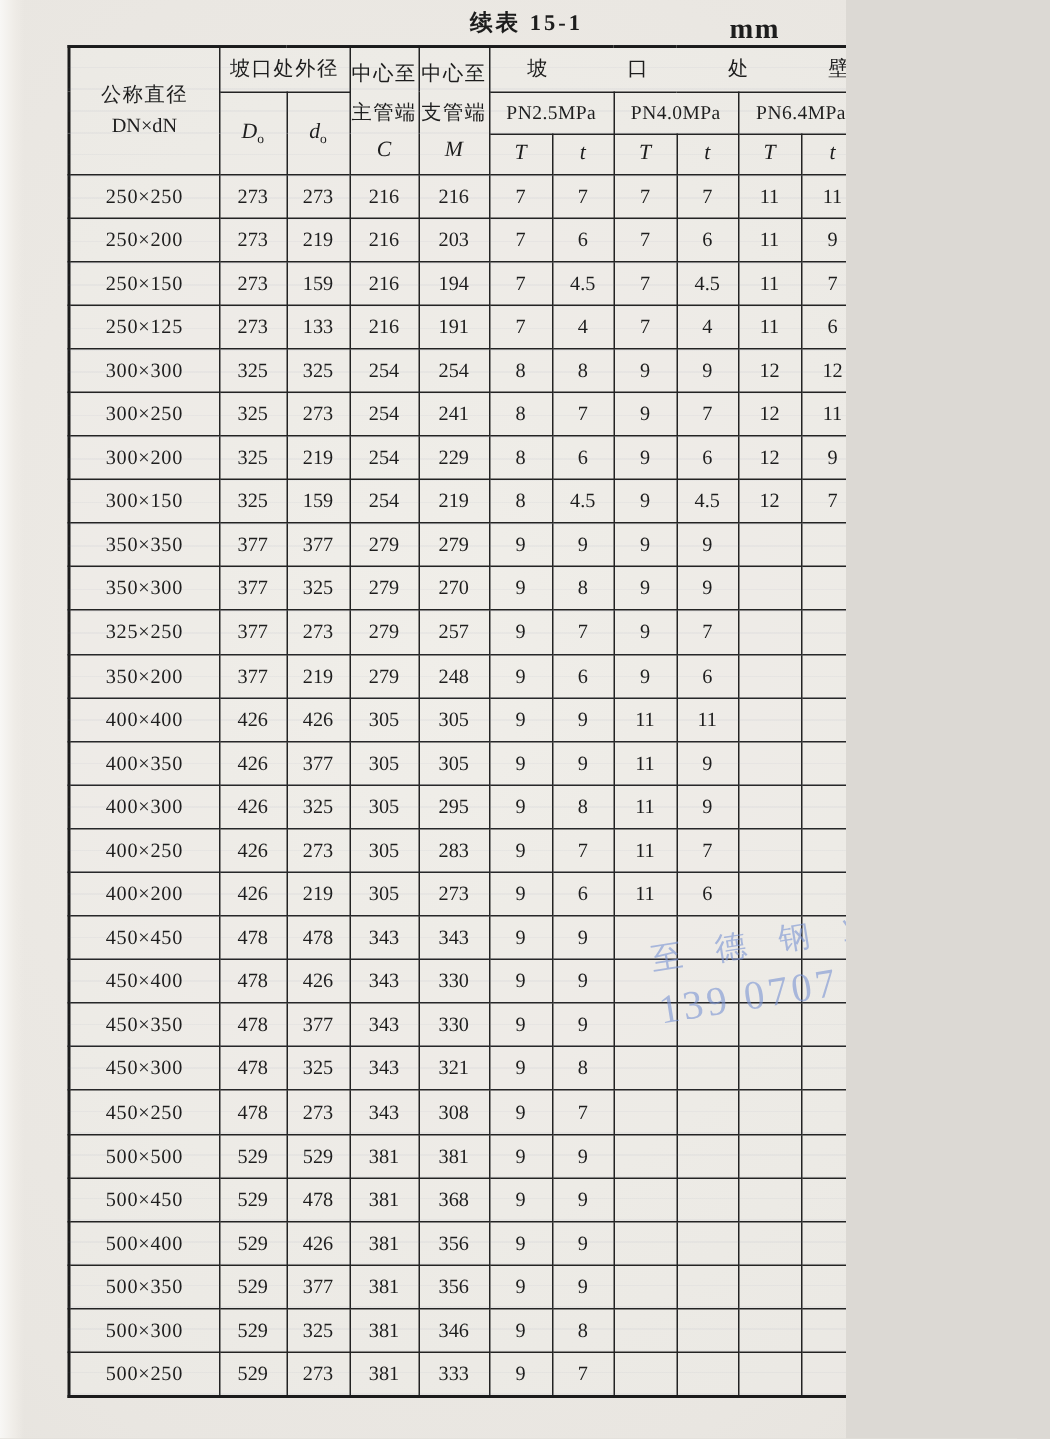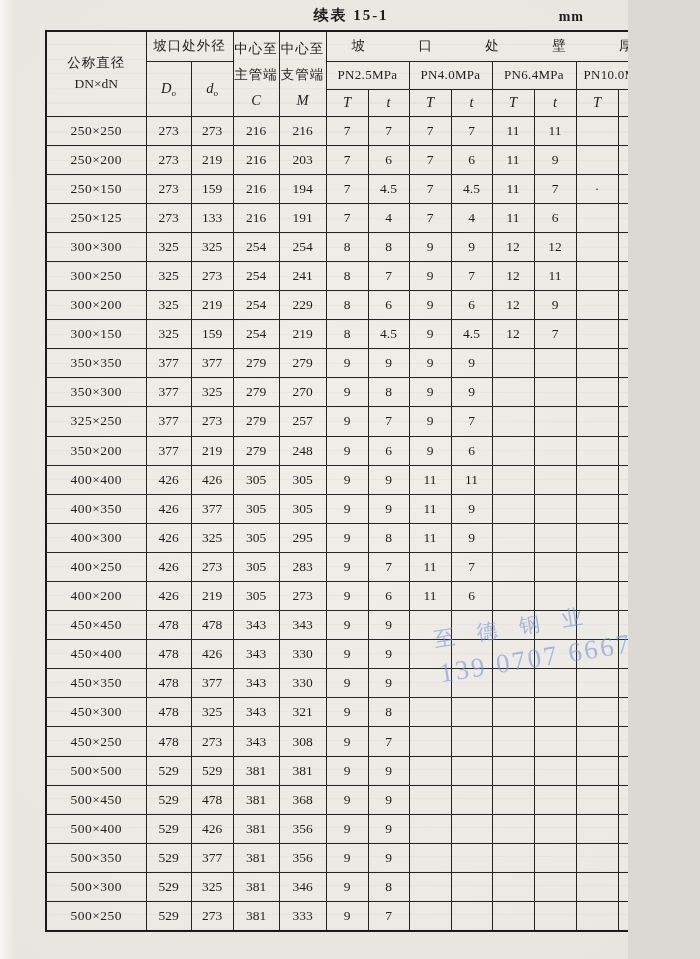"续表 15-1" .page { width: 628px -> 564px }
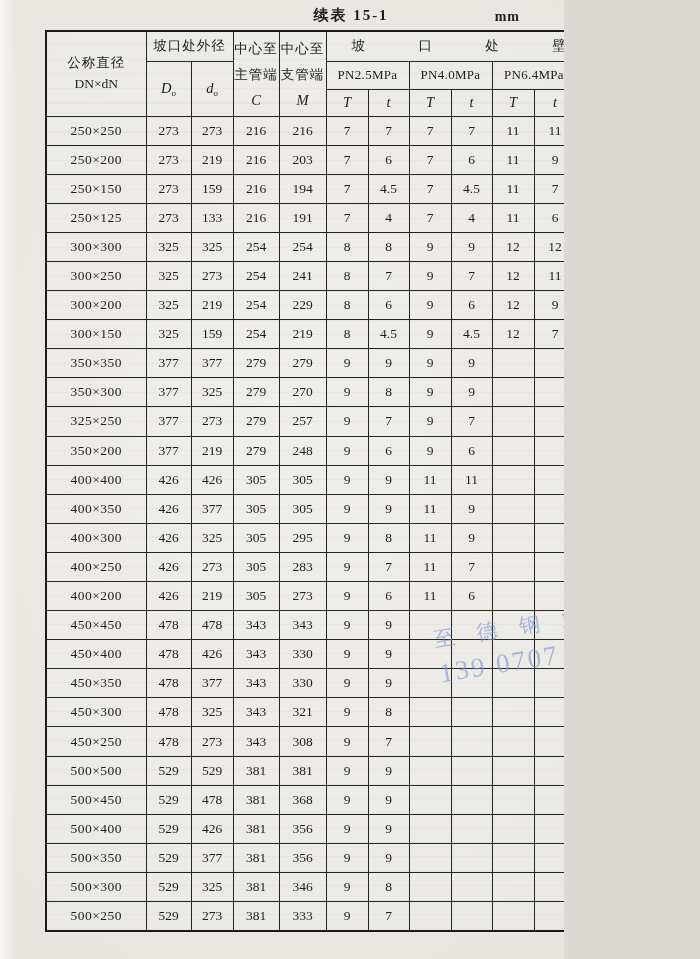"mm" .unit-label { font-size: 14px -> 19px }
